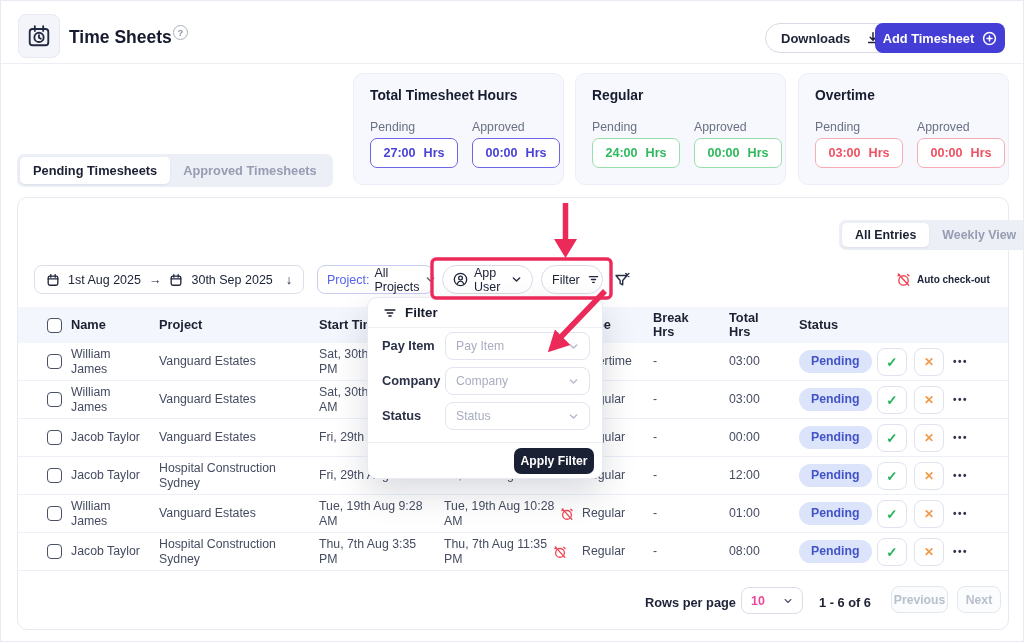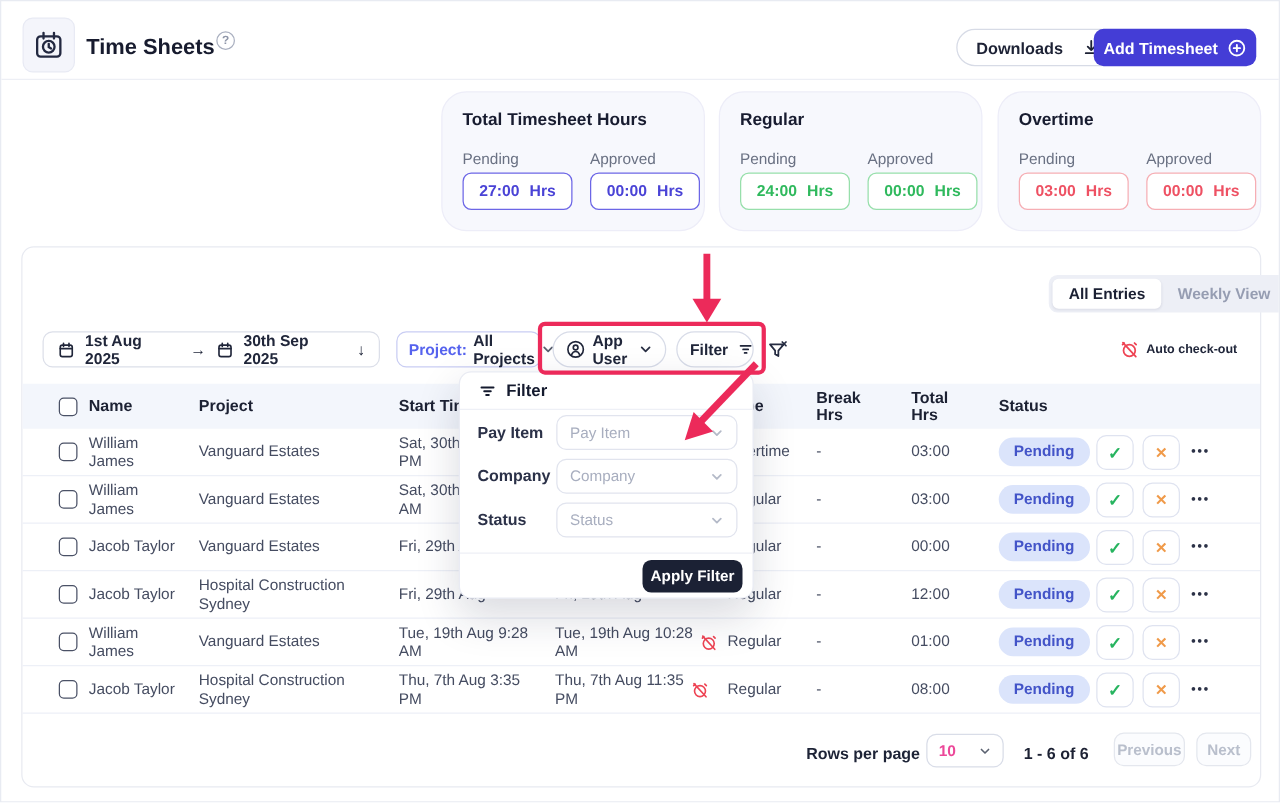"Total Timesheet Hours" .card { border-radius: 20px -> 10px }
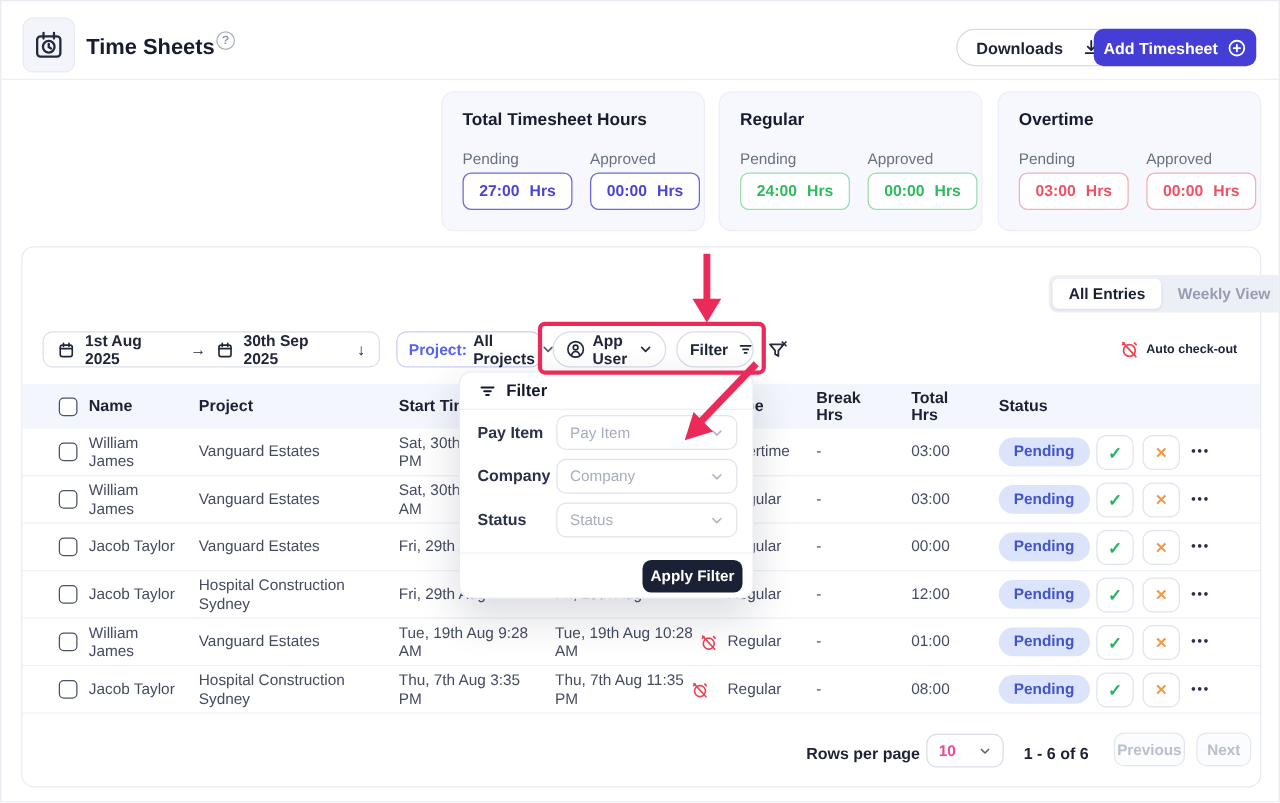"Pending Timesheets" div.abs { html: none -> <div> <div>Pending Timesheets</div> <div>Approved Timesheets</div> </div> }
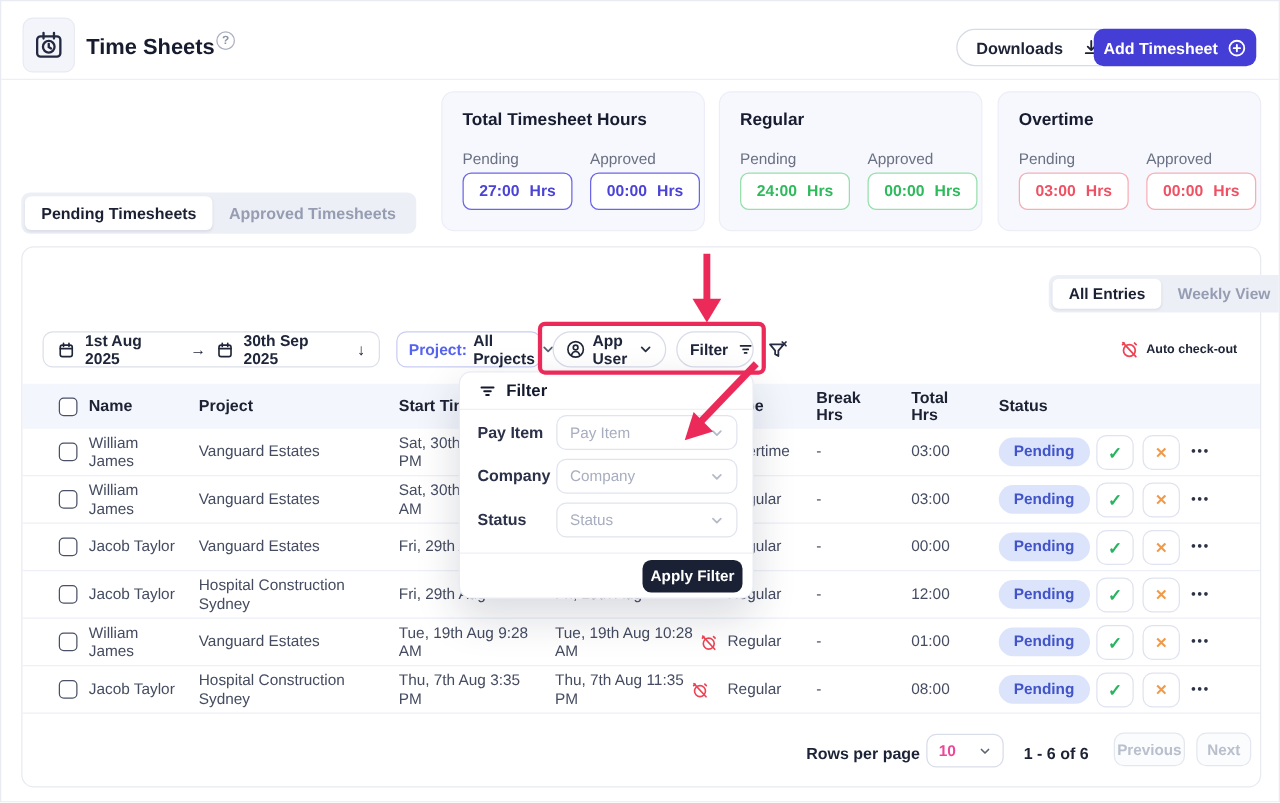"1st Aug 2025" .ctrl { font-weight: 700 -> 400 }
